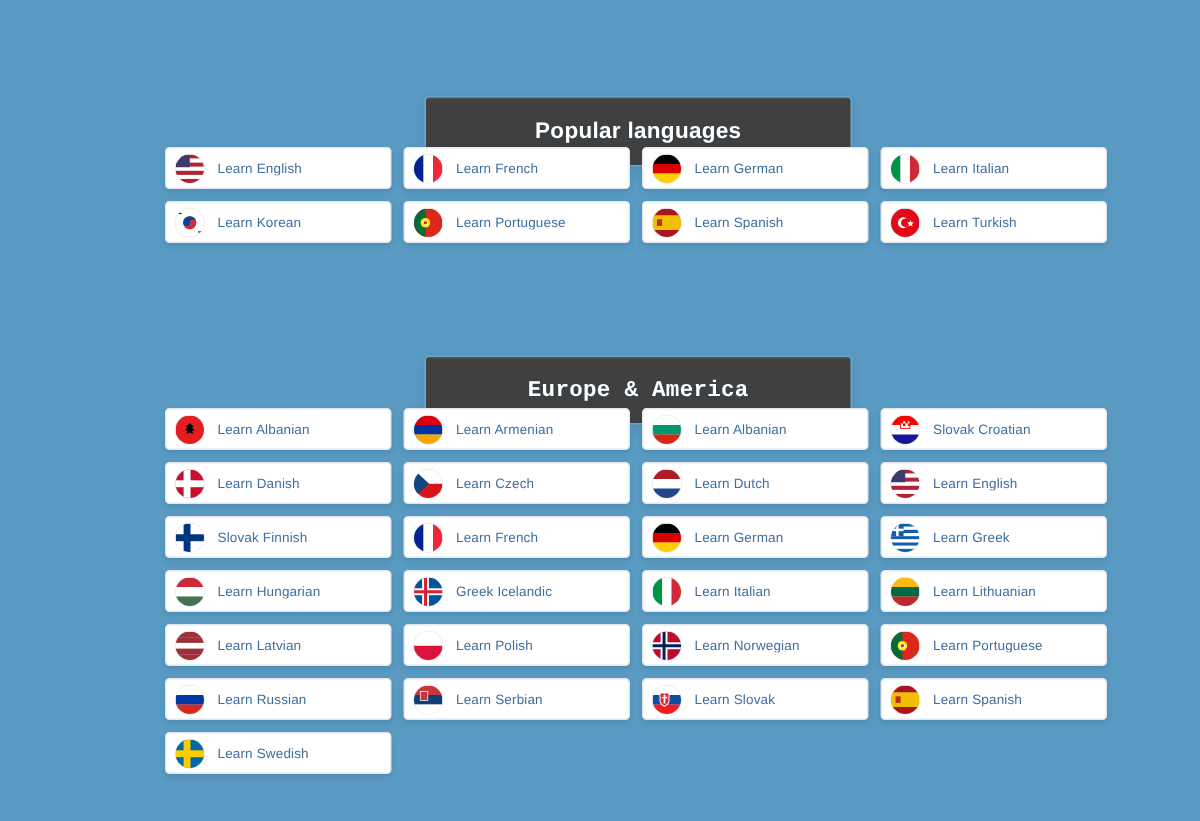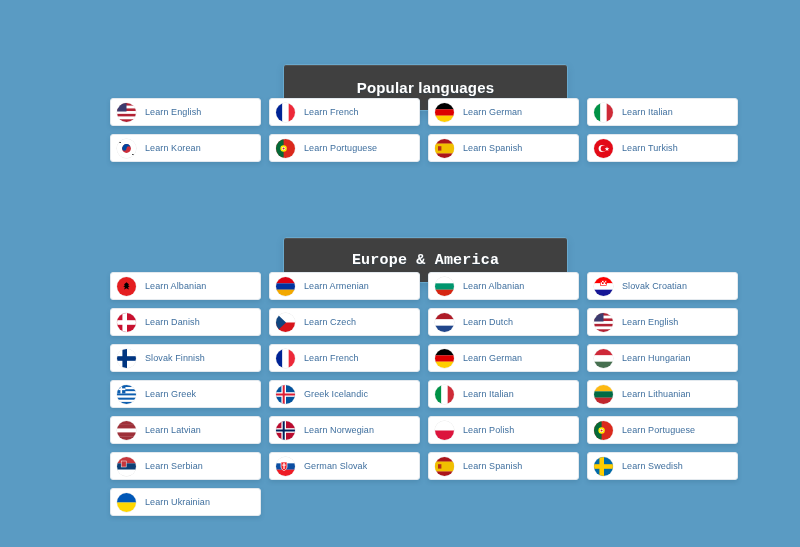"Learn Hungarian" div.lang-card { order: before "Learn Greek" -> after "Learn Greek" }
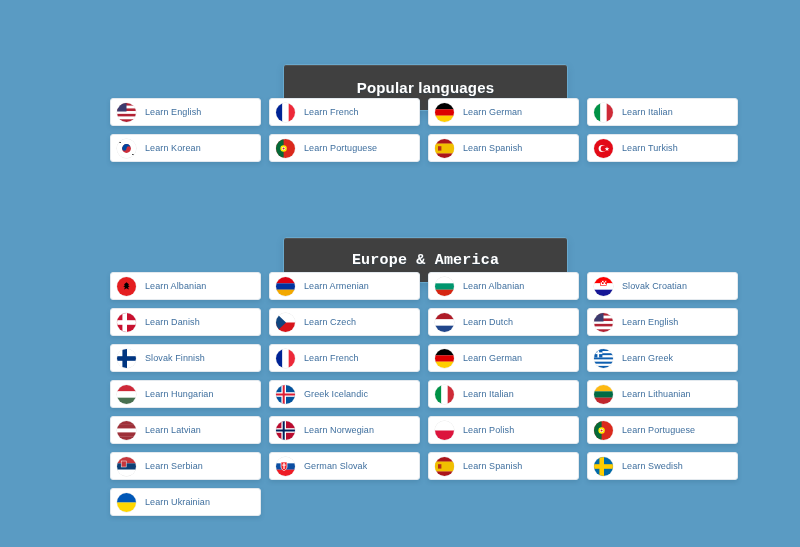"Learn Norwegian" div.lang-card { order: before "Learn Polish" -> after "Learn Polish" }
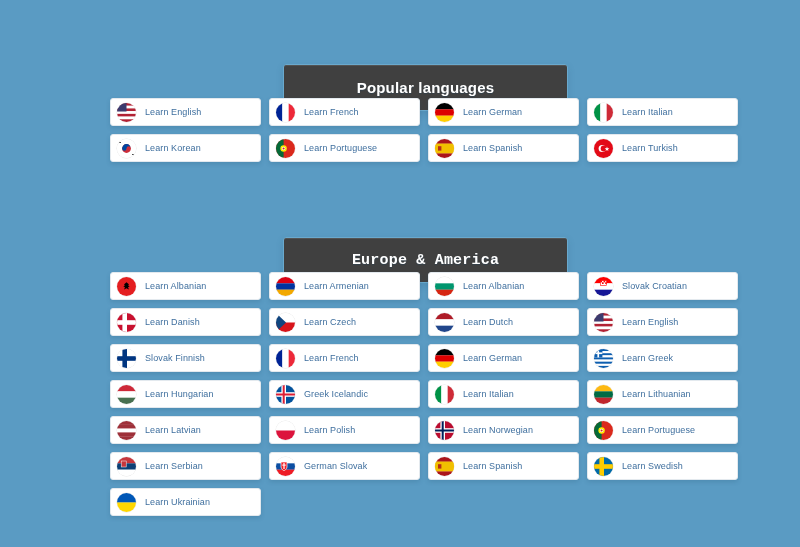"Learn Russian" div.lang-card { html: none -> <div> <span> <svg> <rect></rect> <rect></rect> <rect></rect> </svg> </span> <span>Learn Russian</span> </div> }
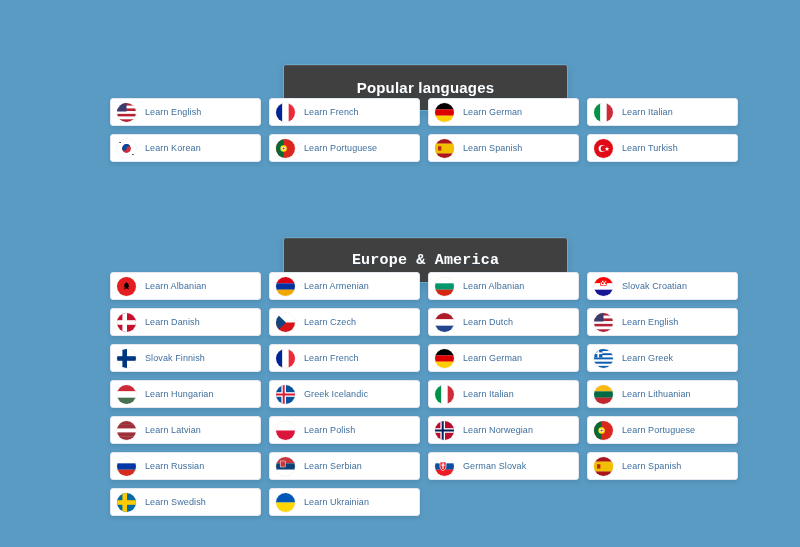"German Slovak" span.lang-label { text: German -> Learn }
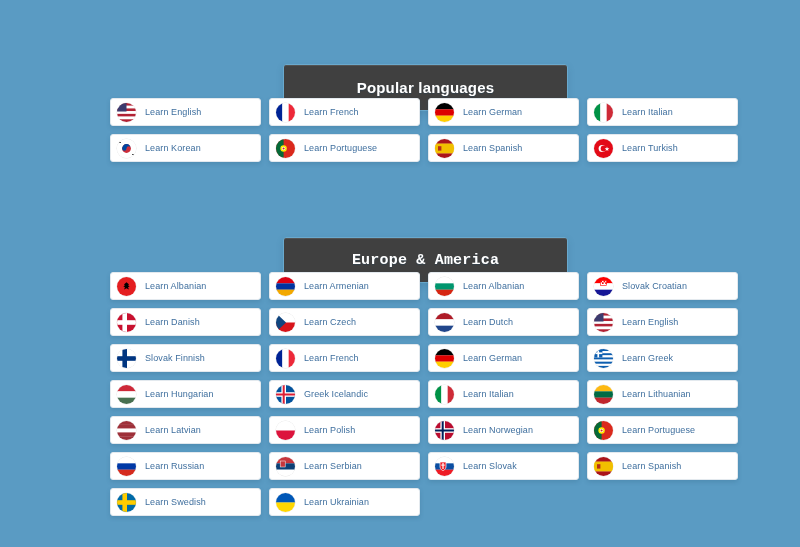"Learn Ukrainian" div.lang-card { html: <div> <span> <svg> <rect></rect> <rect></rect> </svg> </span> <span>Learn Ukrainian</span> </div> -> none }
